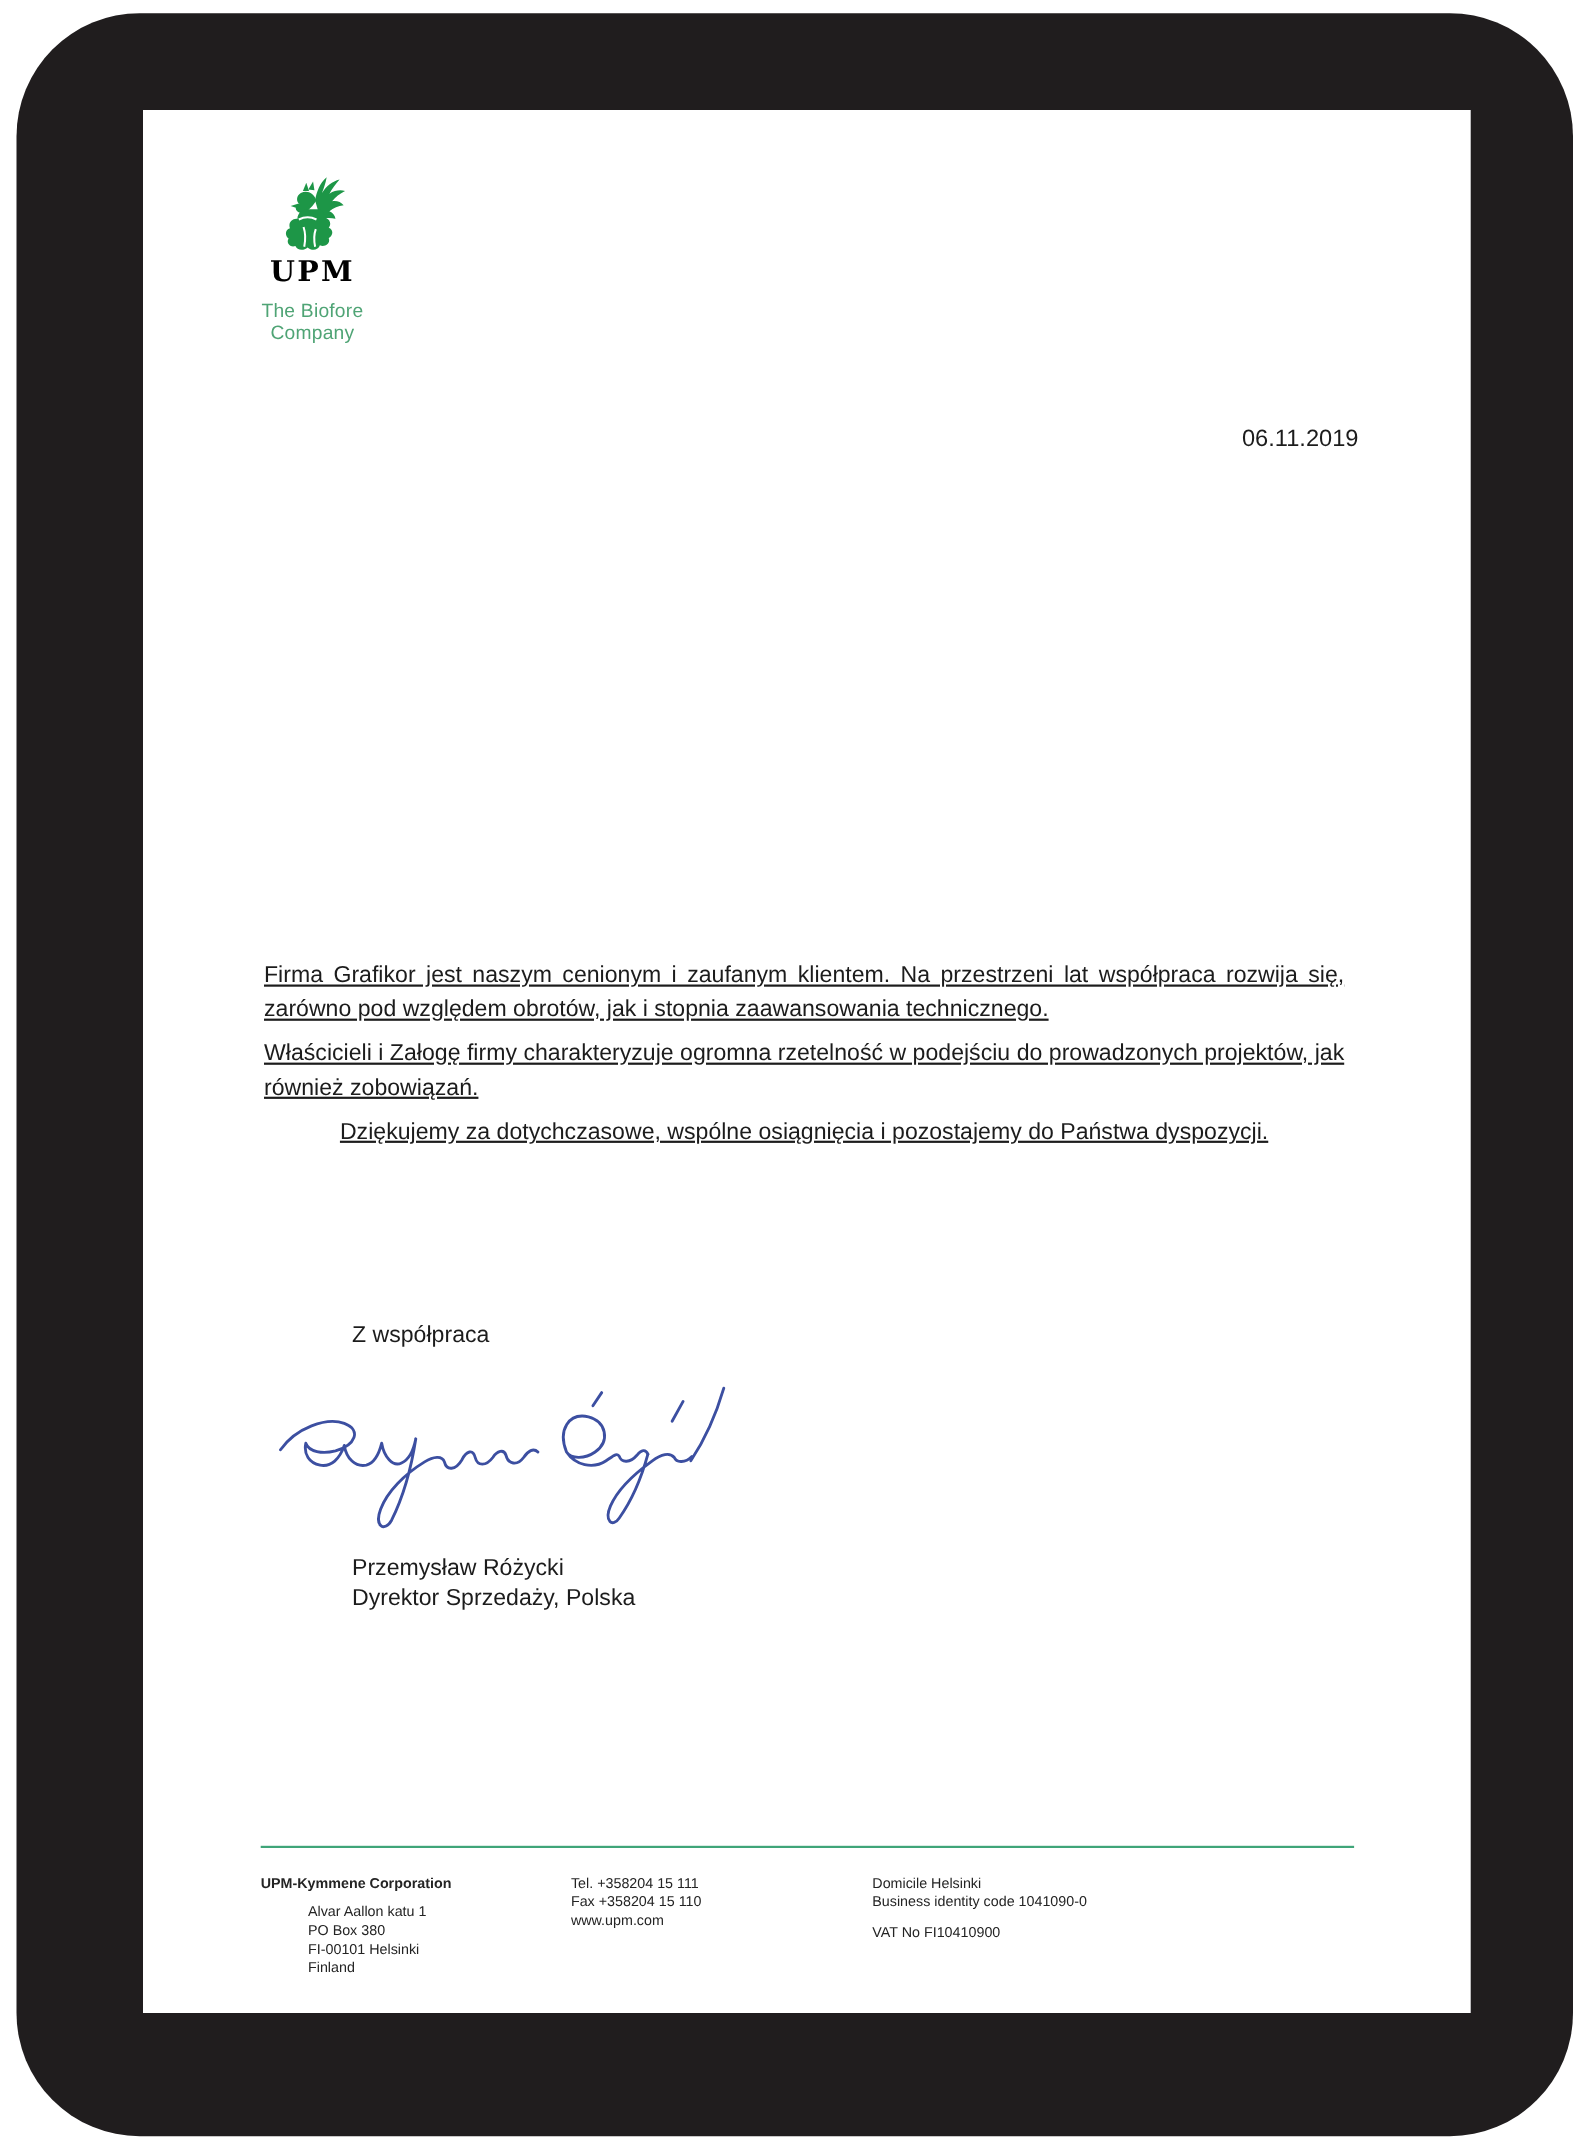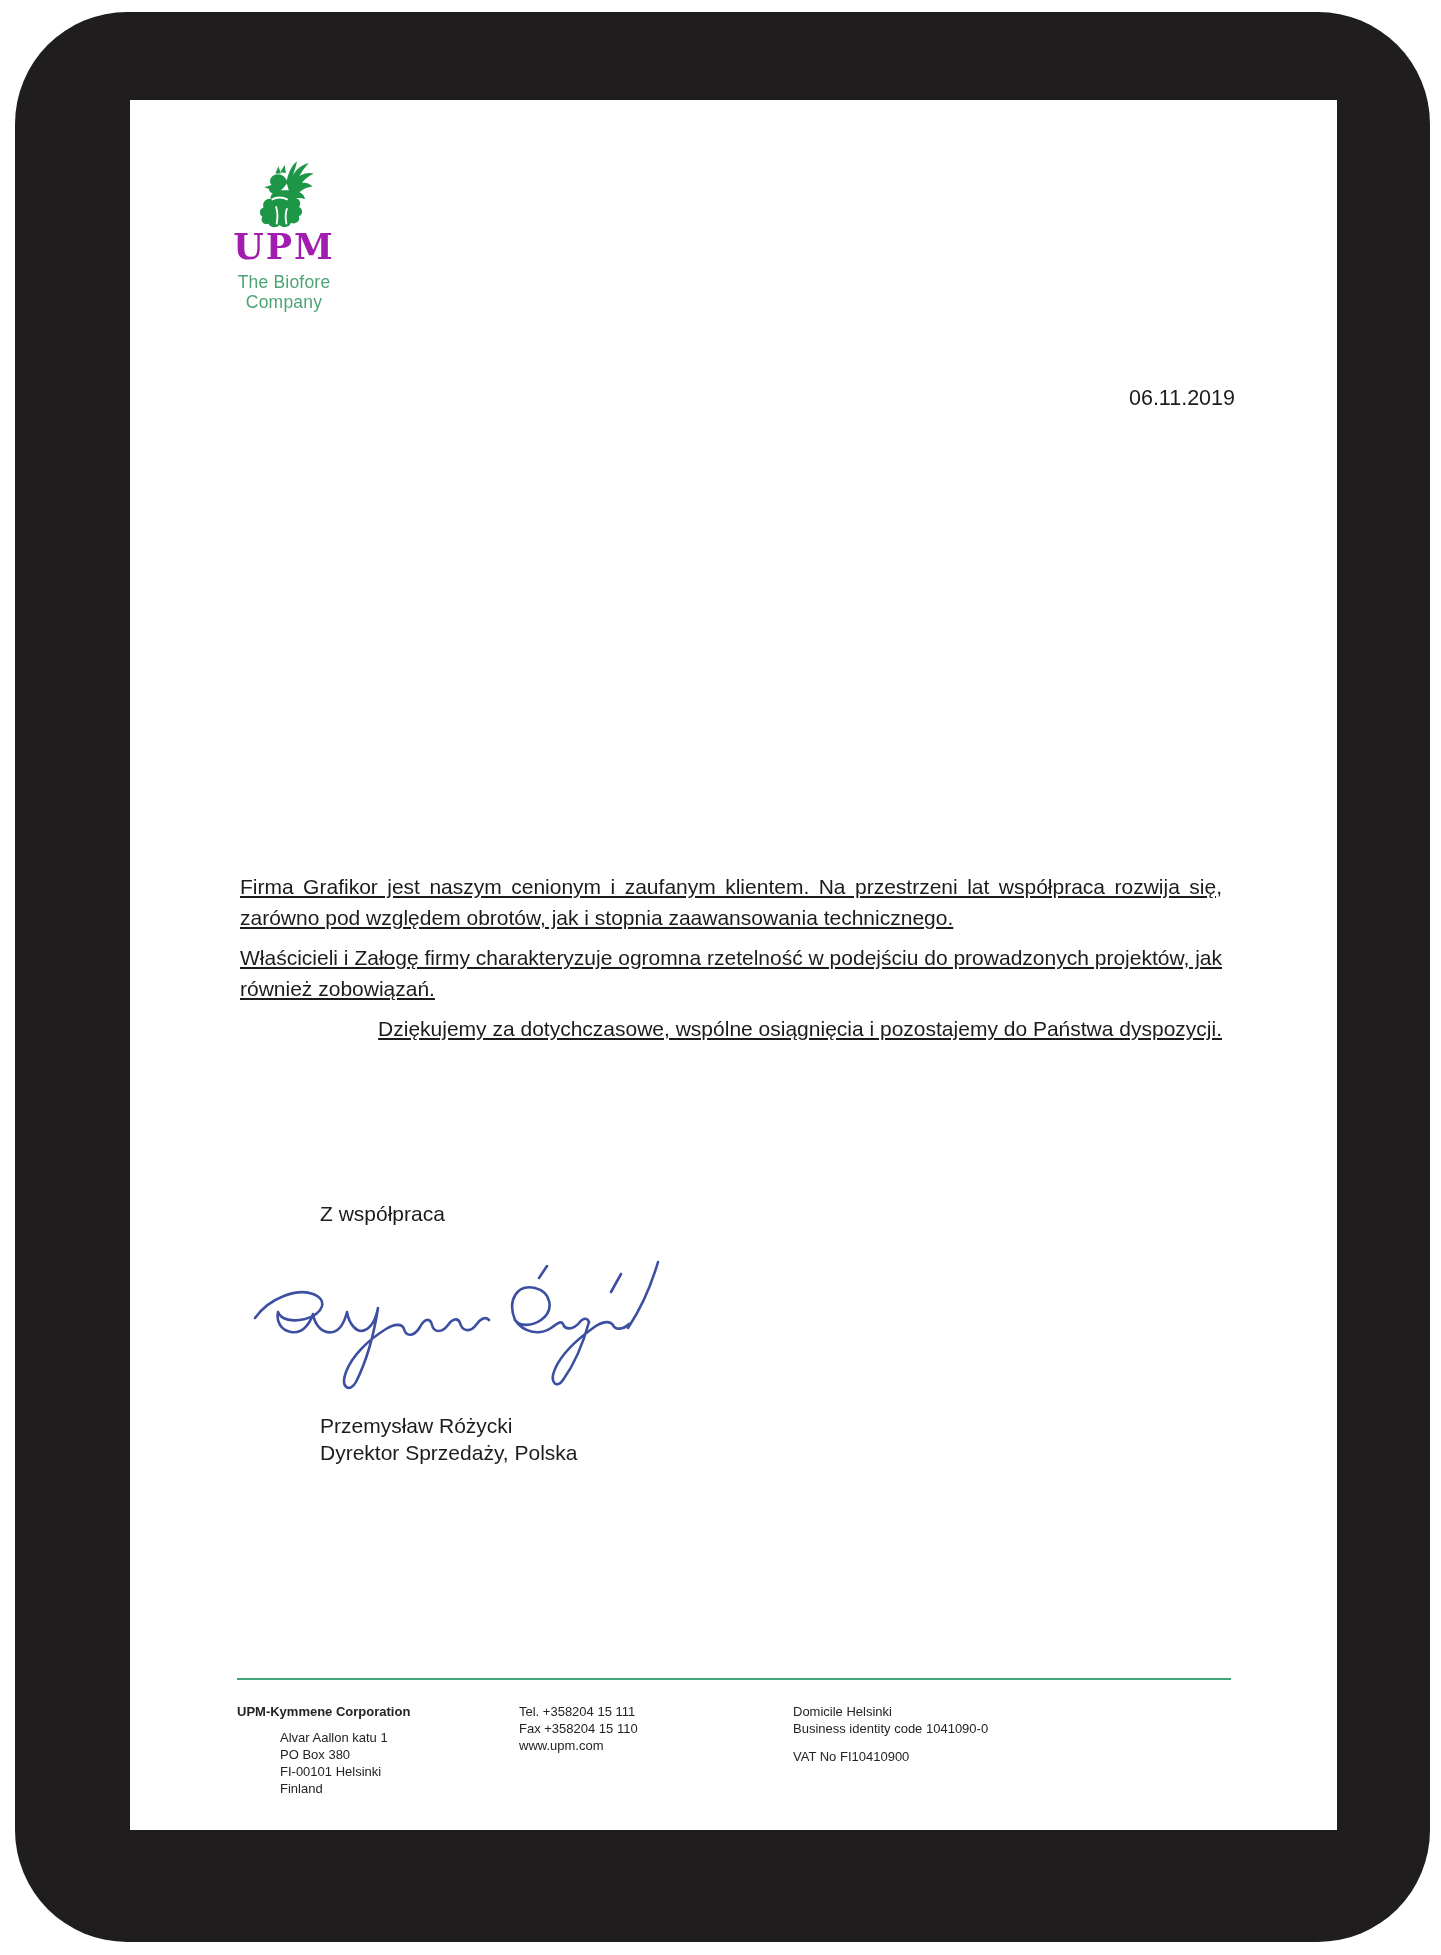"UPM" .brand { color: #a21caf -> #000000; font-size: 35px -> 26px }
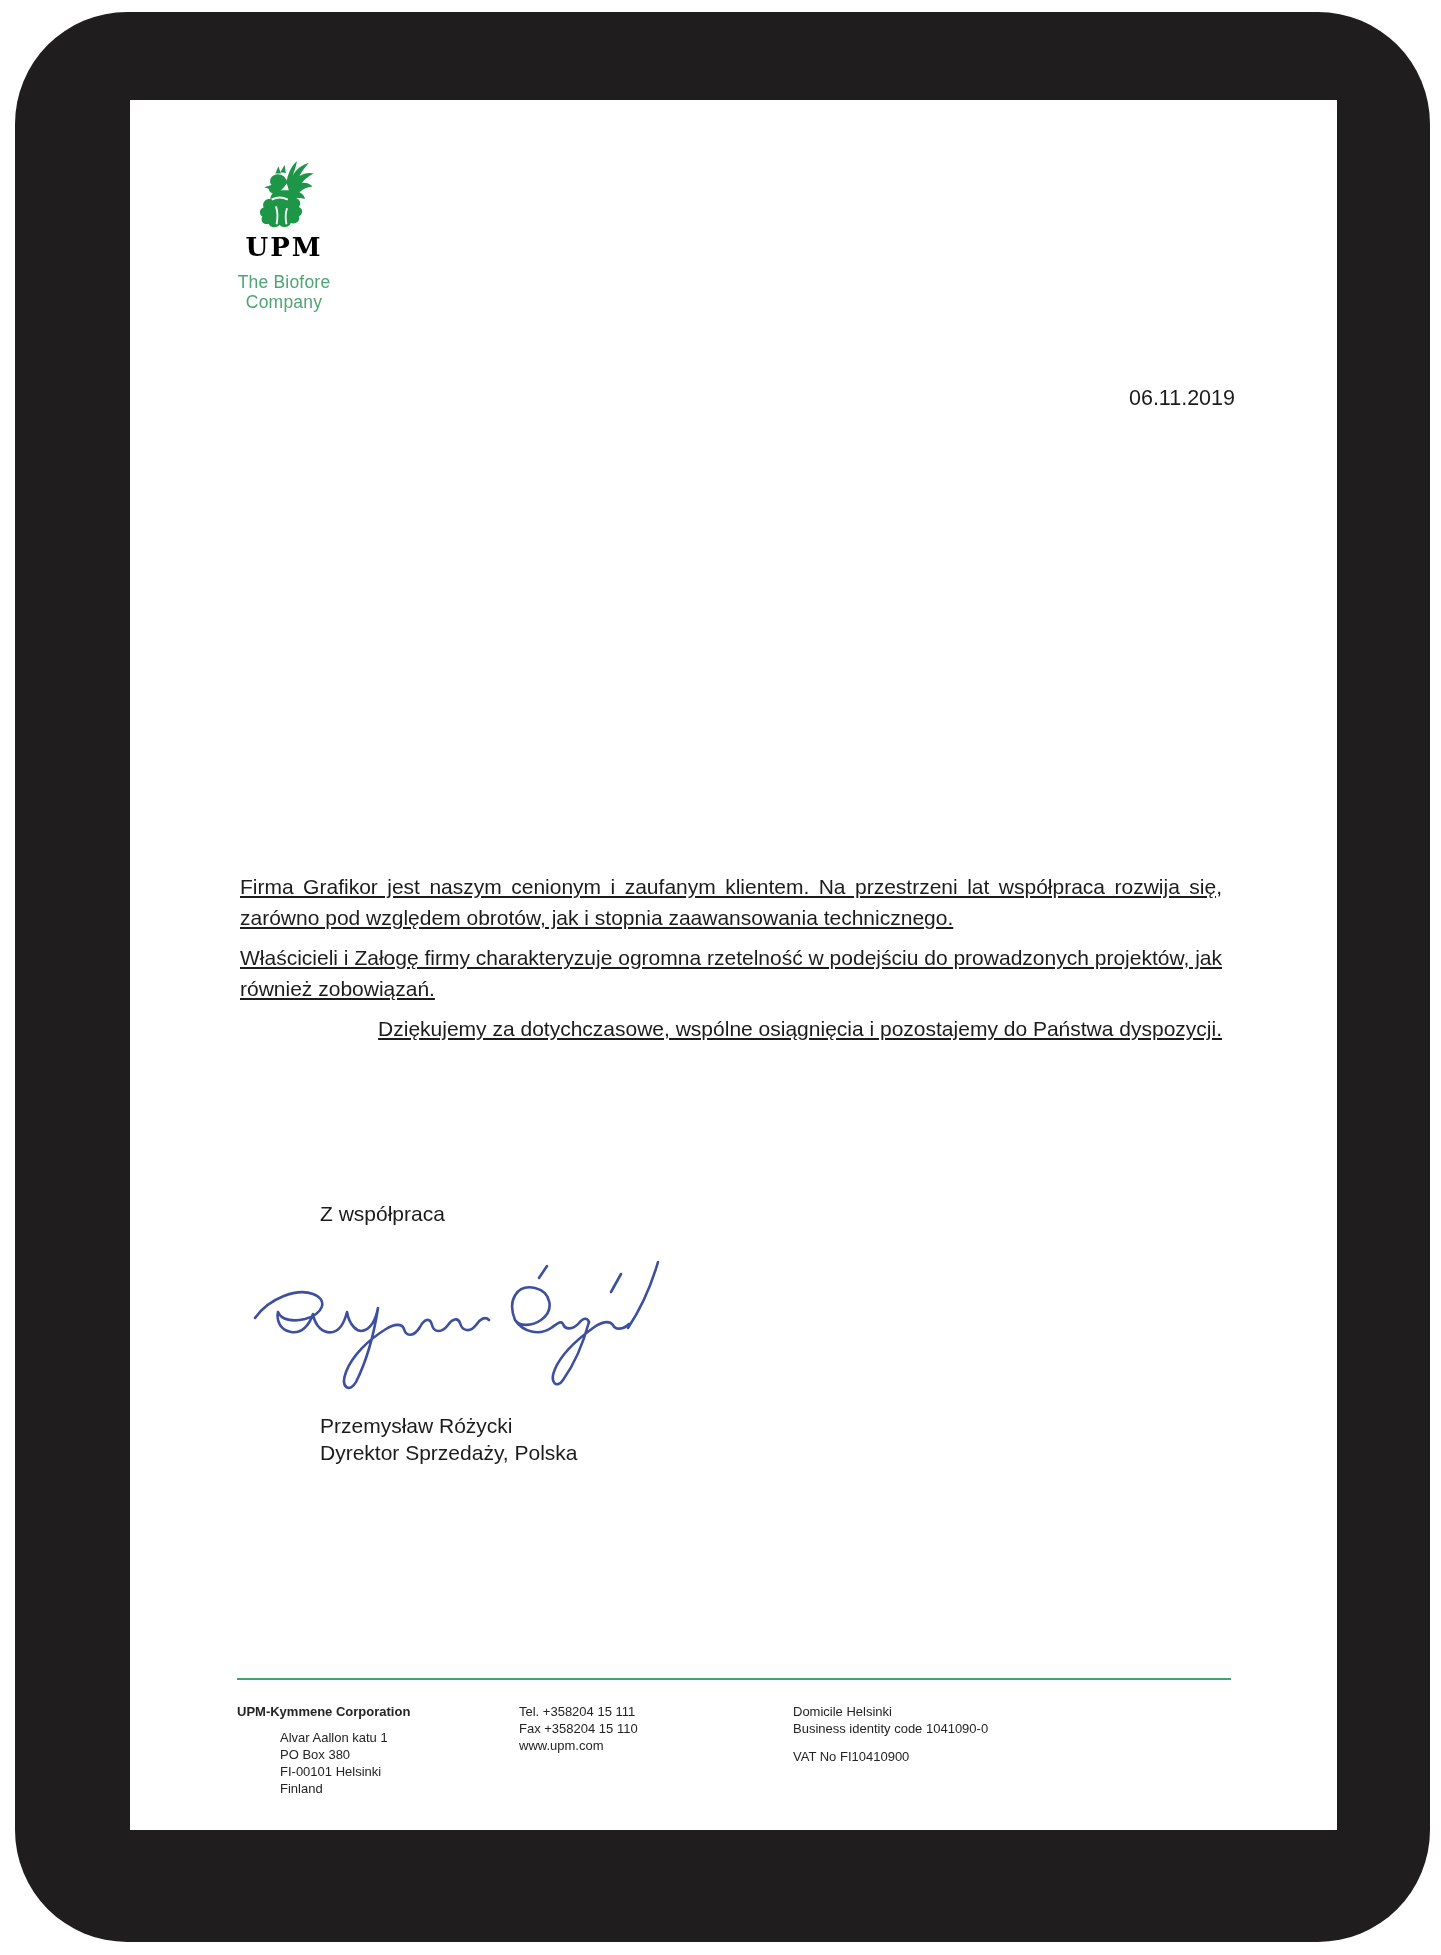"Dziękujemy za dotychczasowe, wspólne" .body-text p:last-child { text-align: right -> center }
